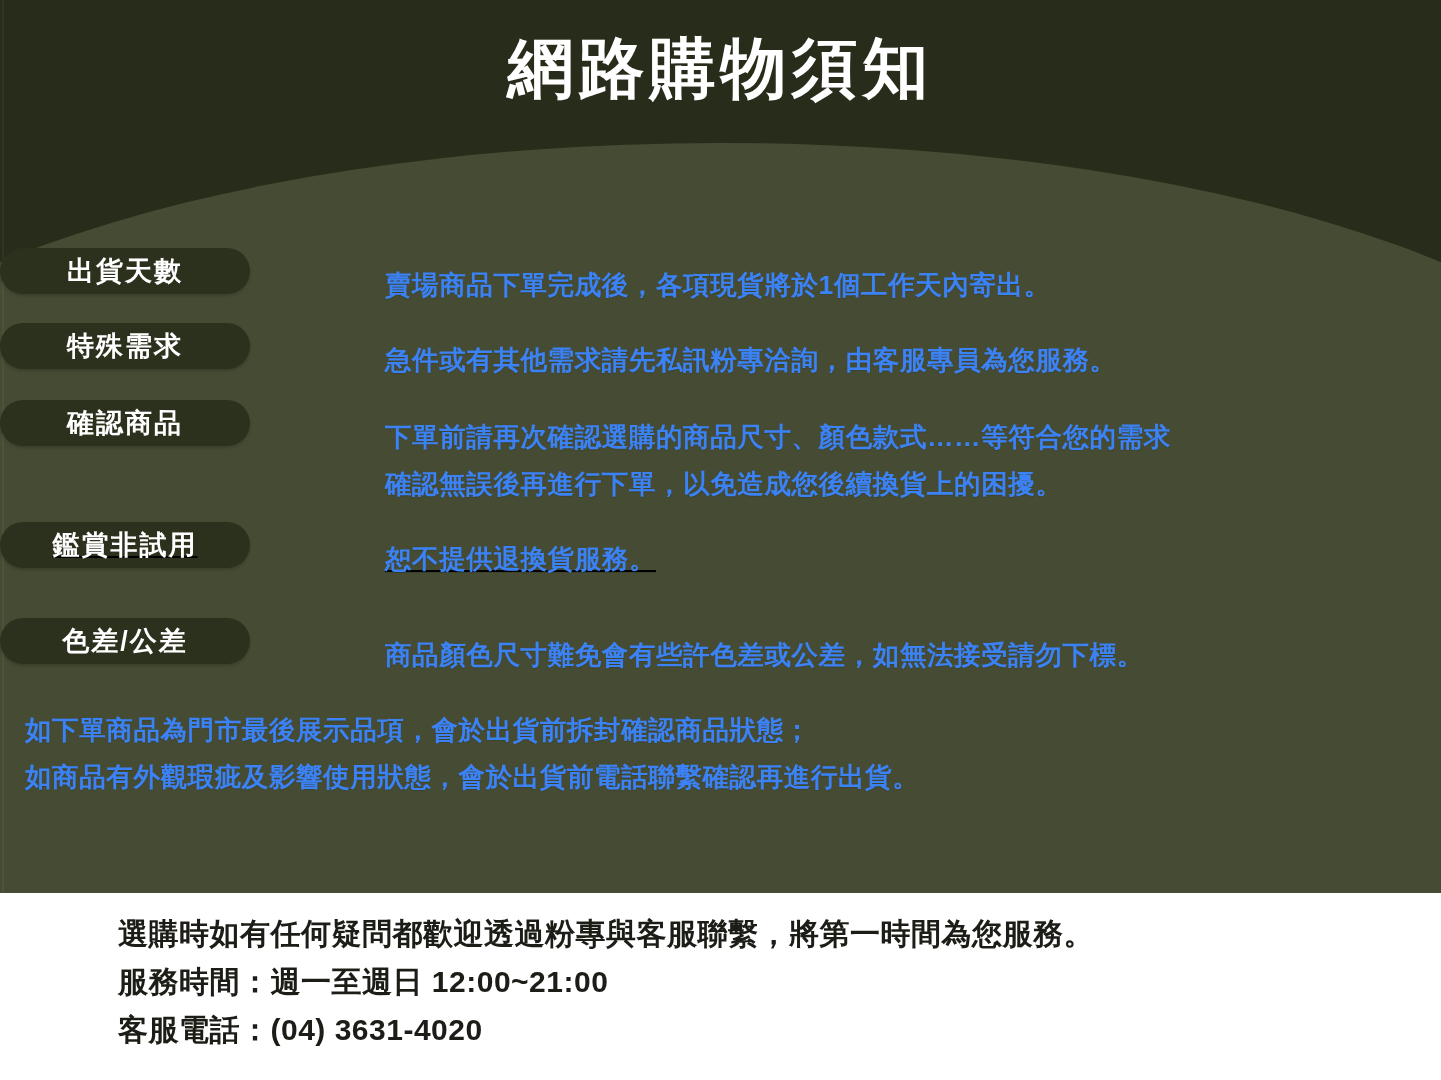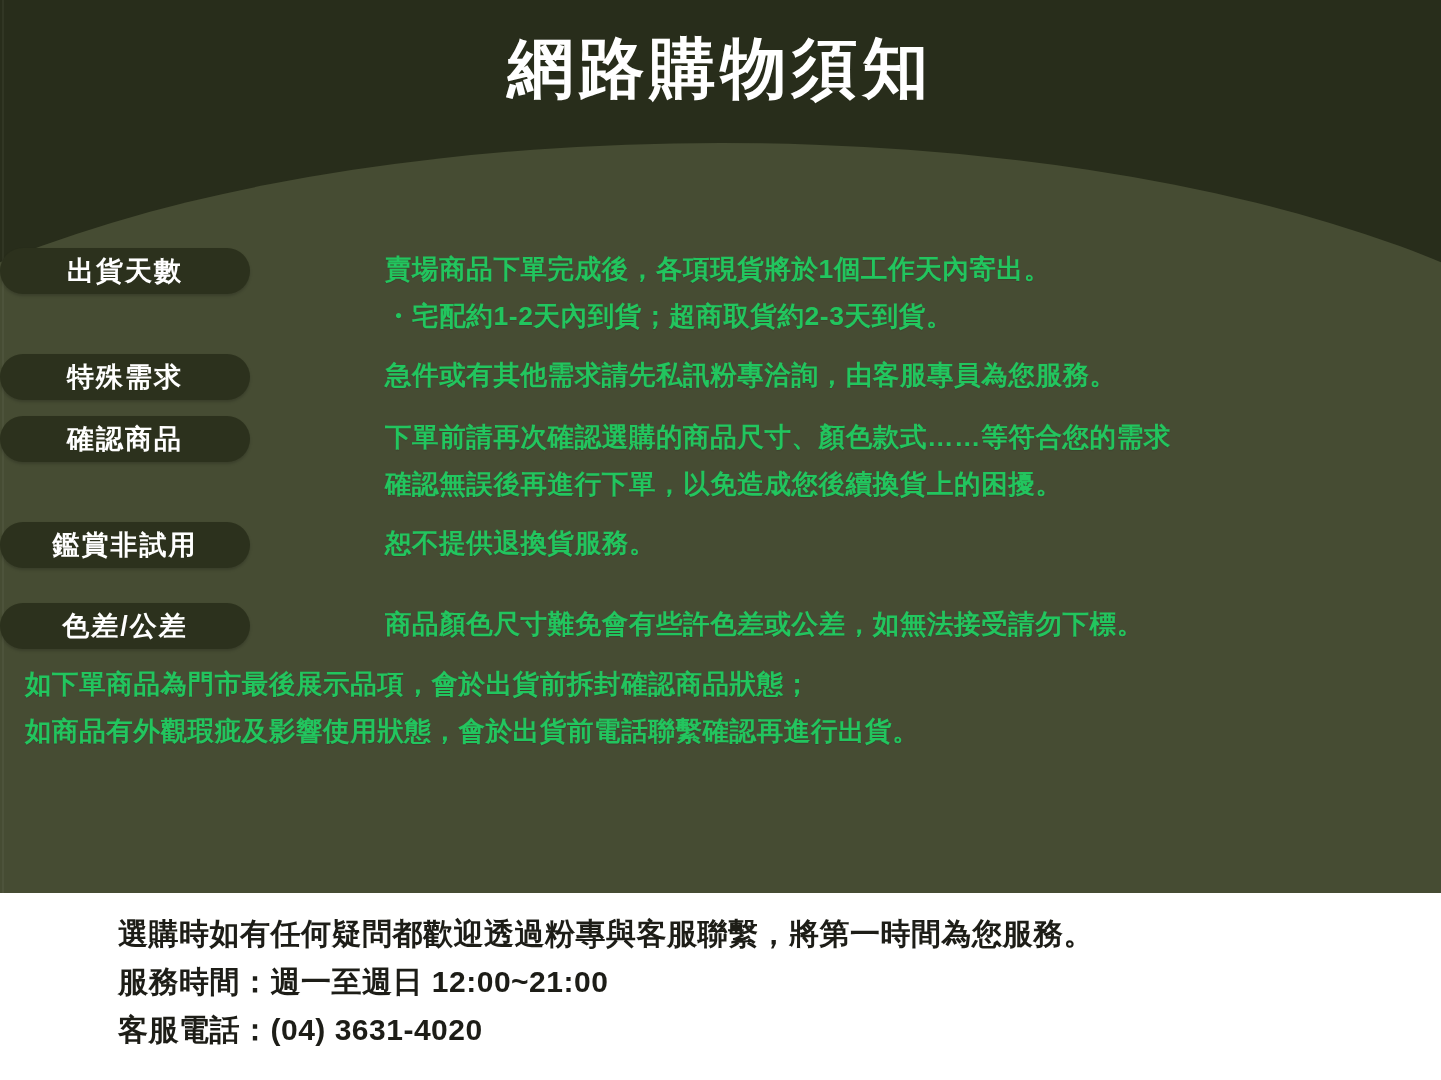"賣場商品下單完成後，各項現貨將於1個工作天內寄出。" .body-col { color: #22c55e -> #3b82f6; margin-top: none -> 16px }
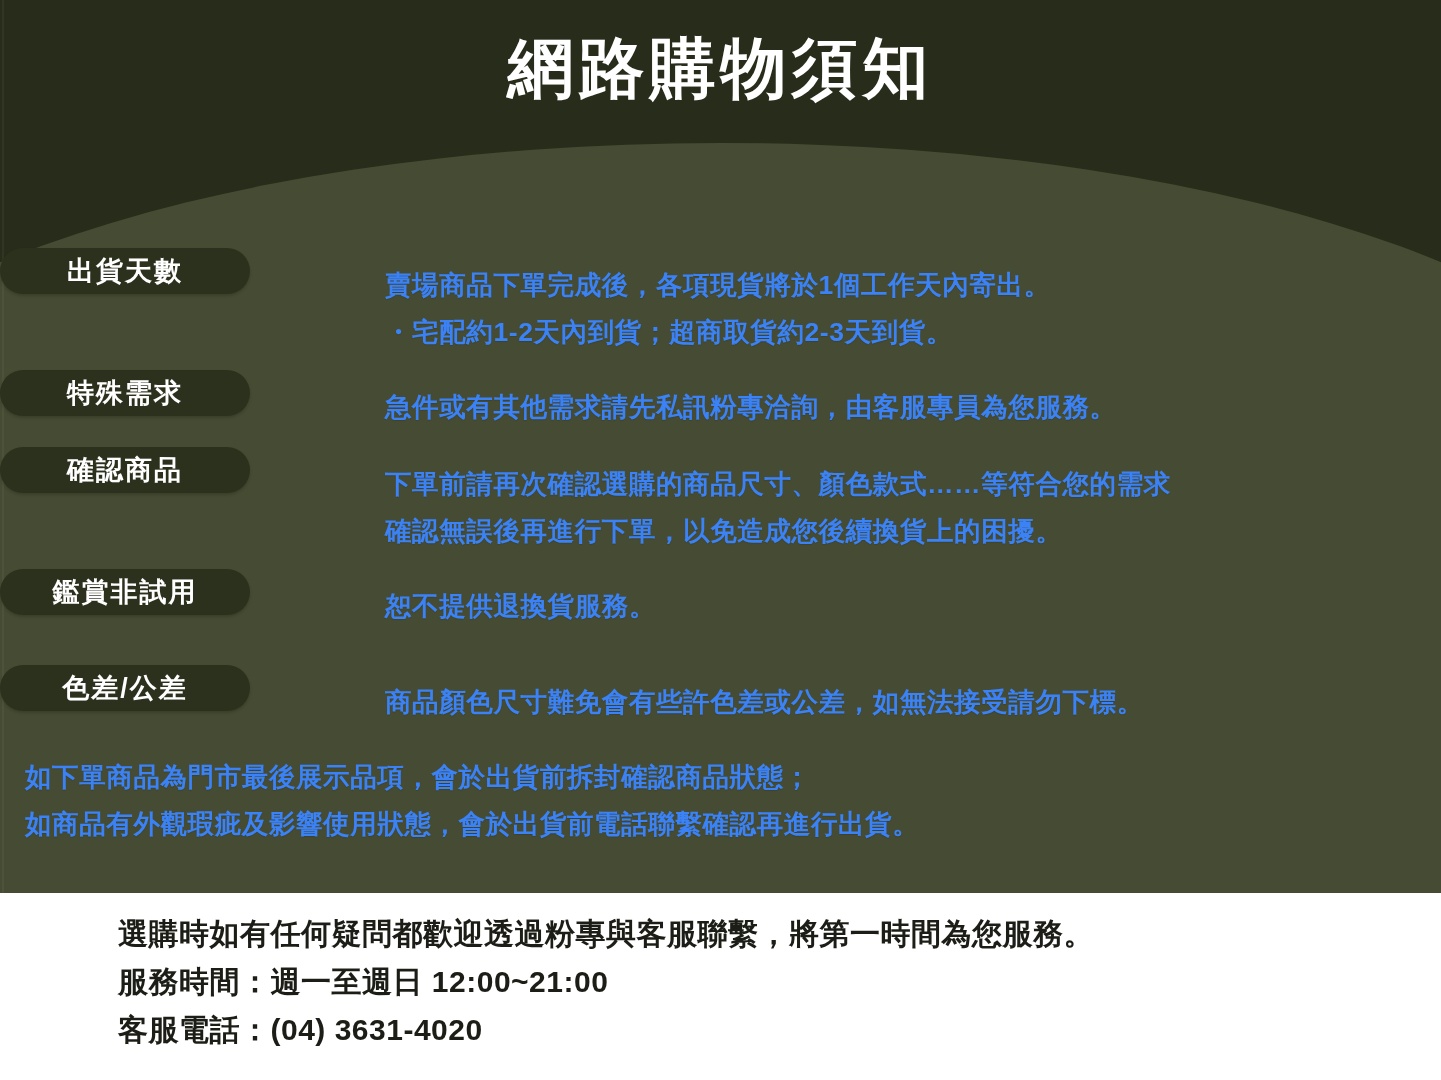"・宅配約1-2天內到貨；超商取貨約2-3天到貨。" div.body-line { html: <div>・宅配約1-2天內到貨；超商取貨約2-3天到貨。</div> -> none }
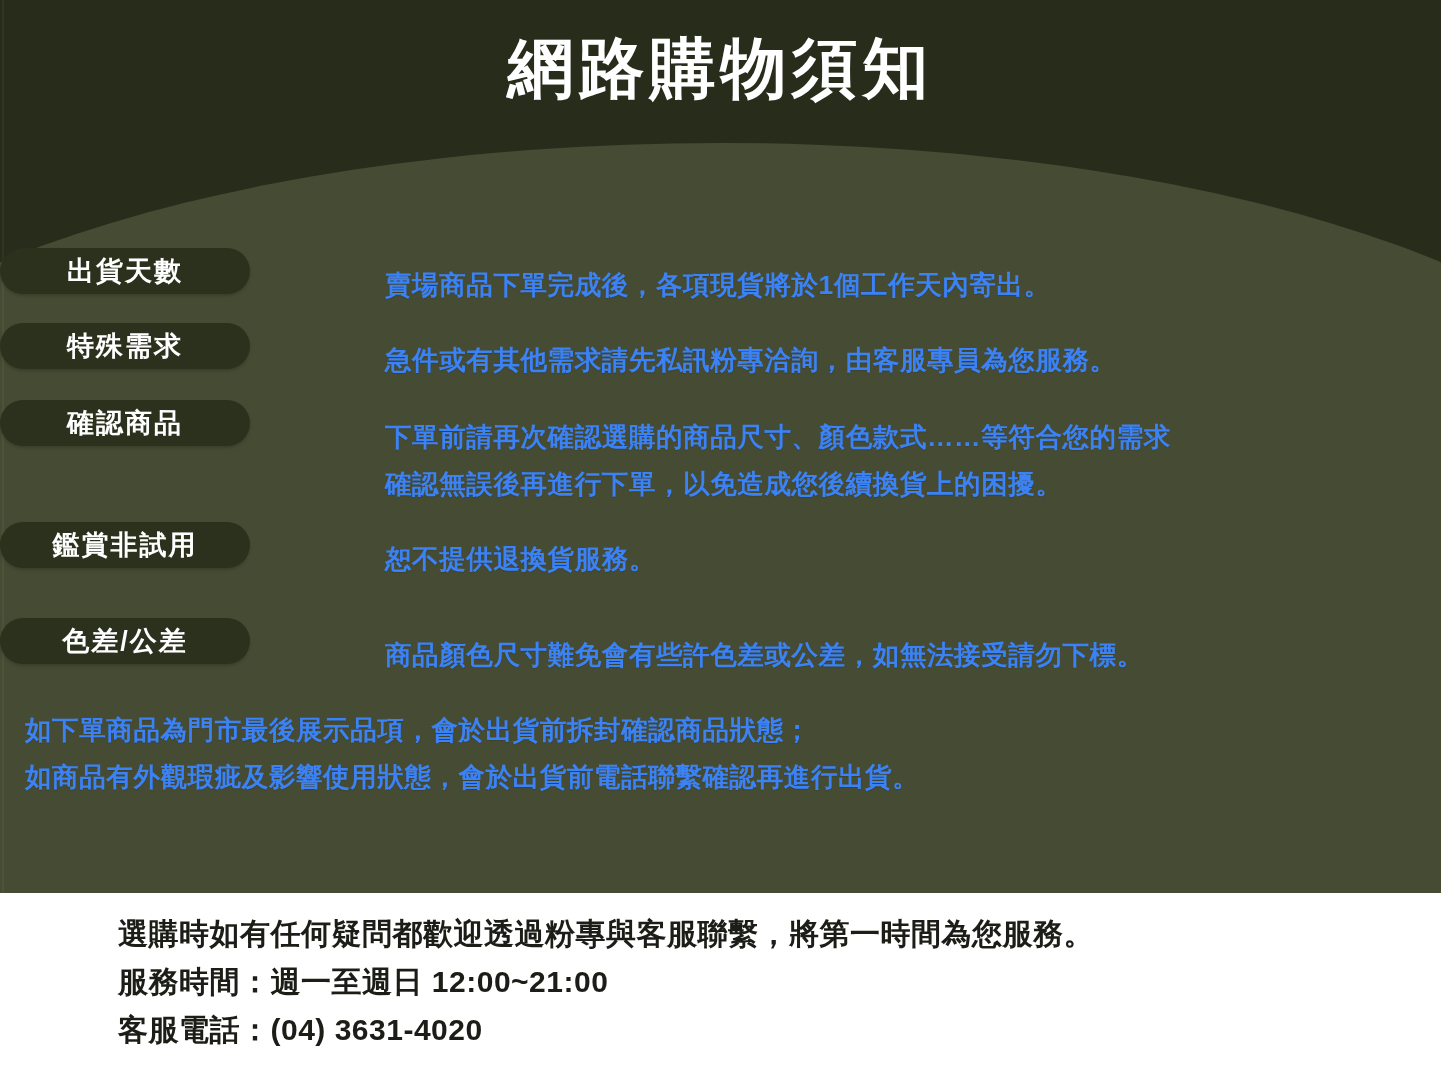"鑑賞非試用" .row.r4 { text-decoration: none -> underline }
